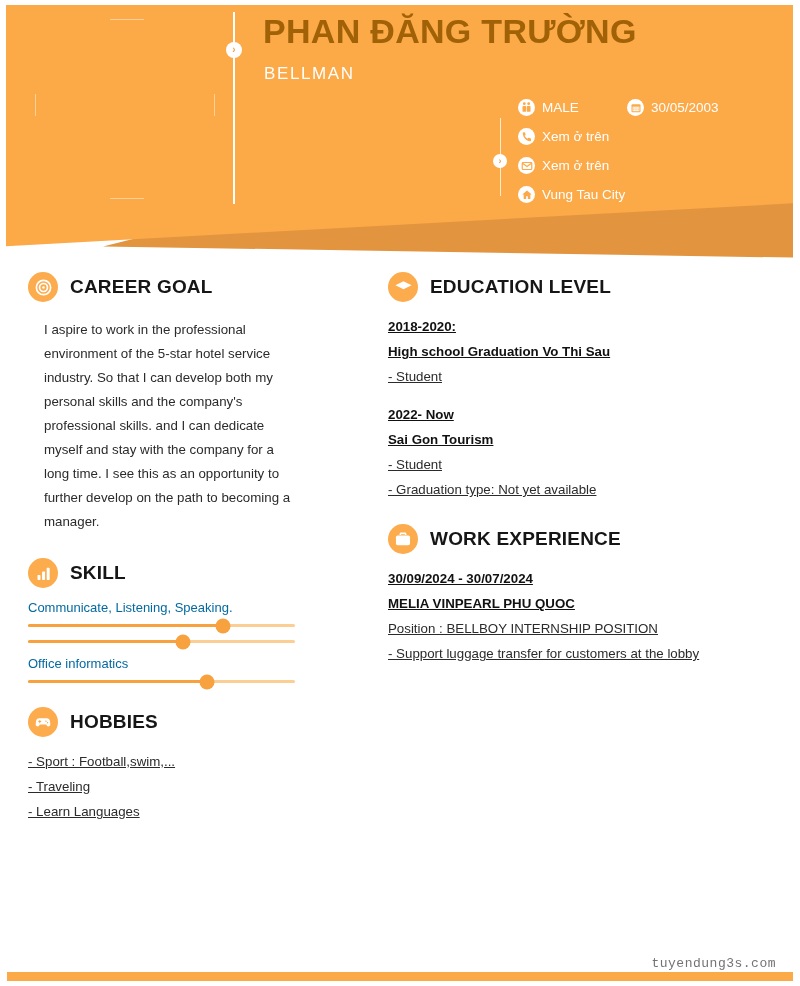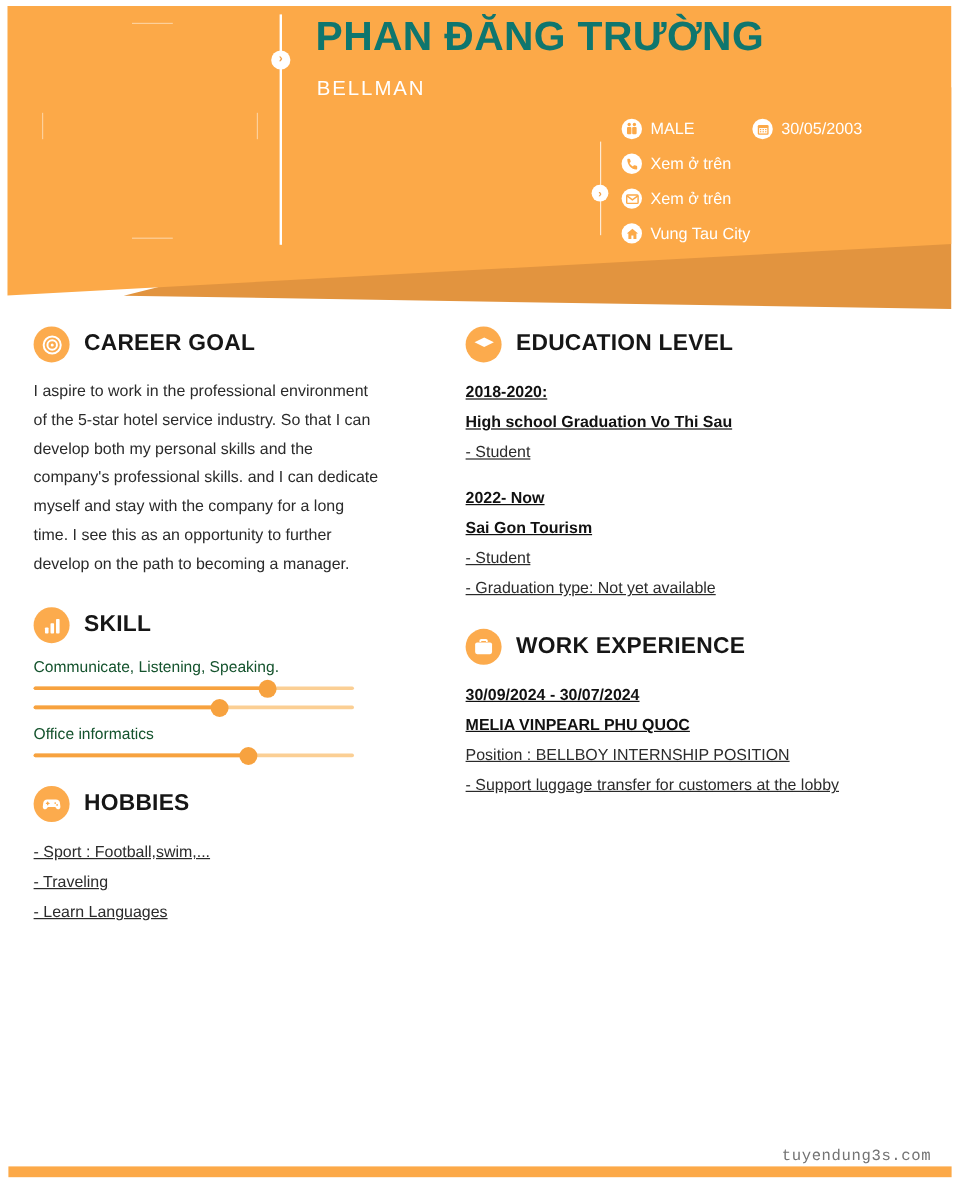"PHAN ĐĂNG TRƯỜNG" .name { color: #0f766e -> #a16207 }
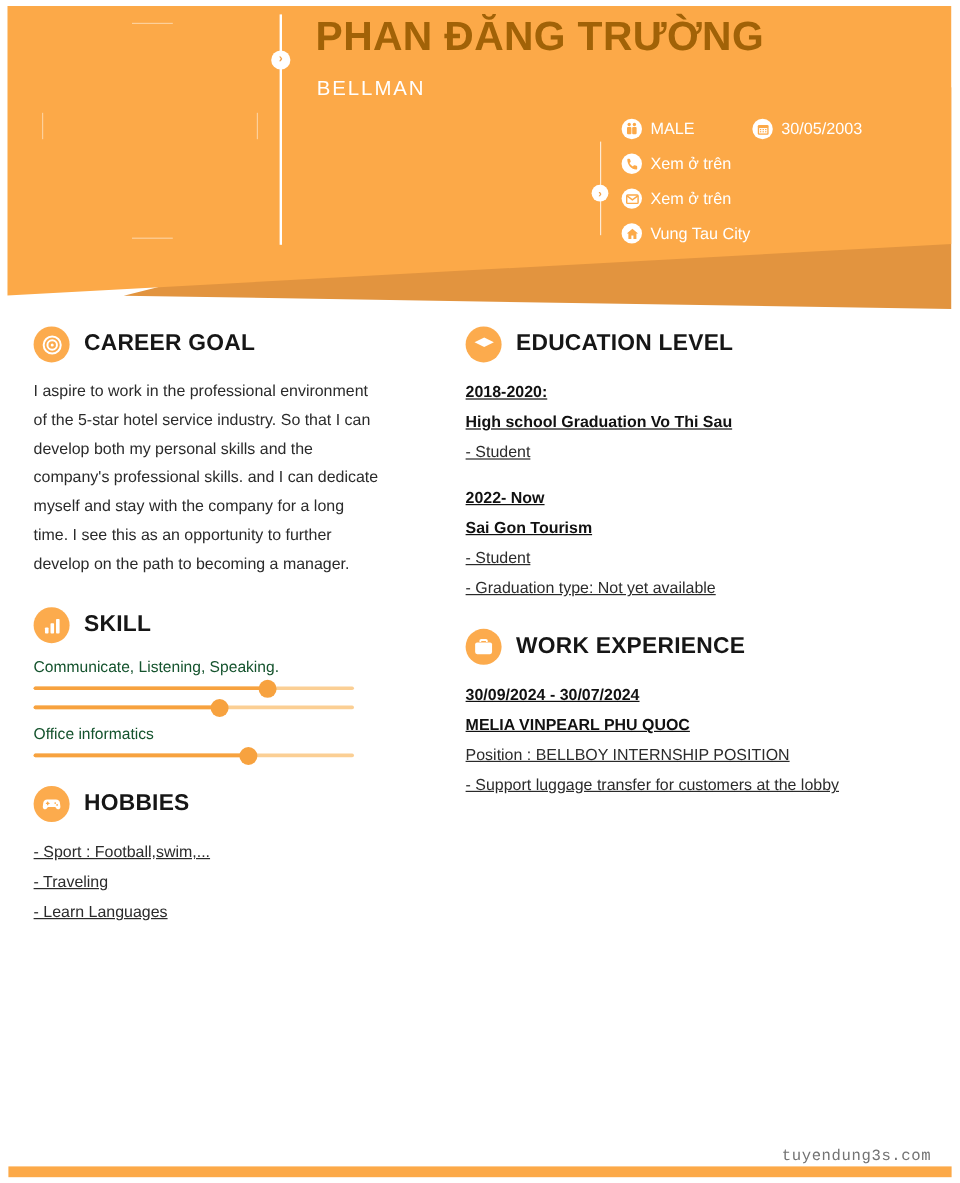"I aspire to work in" .para { margin: 0 -> 16px }
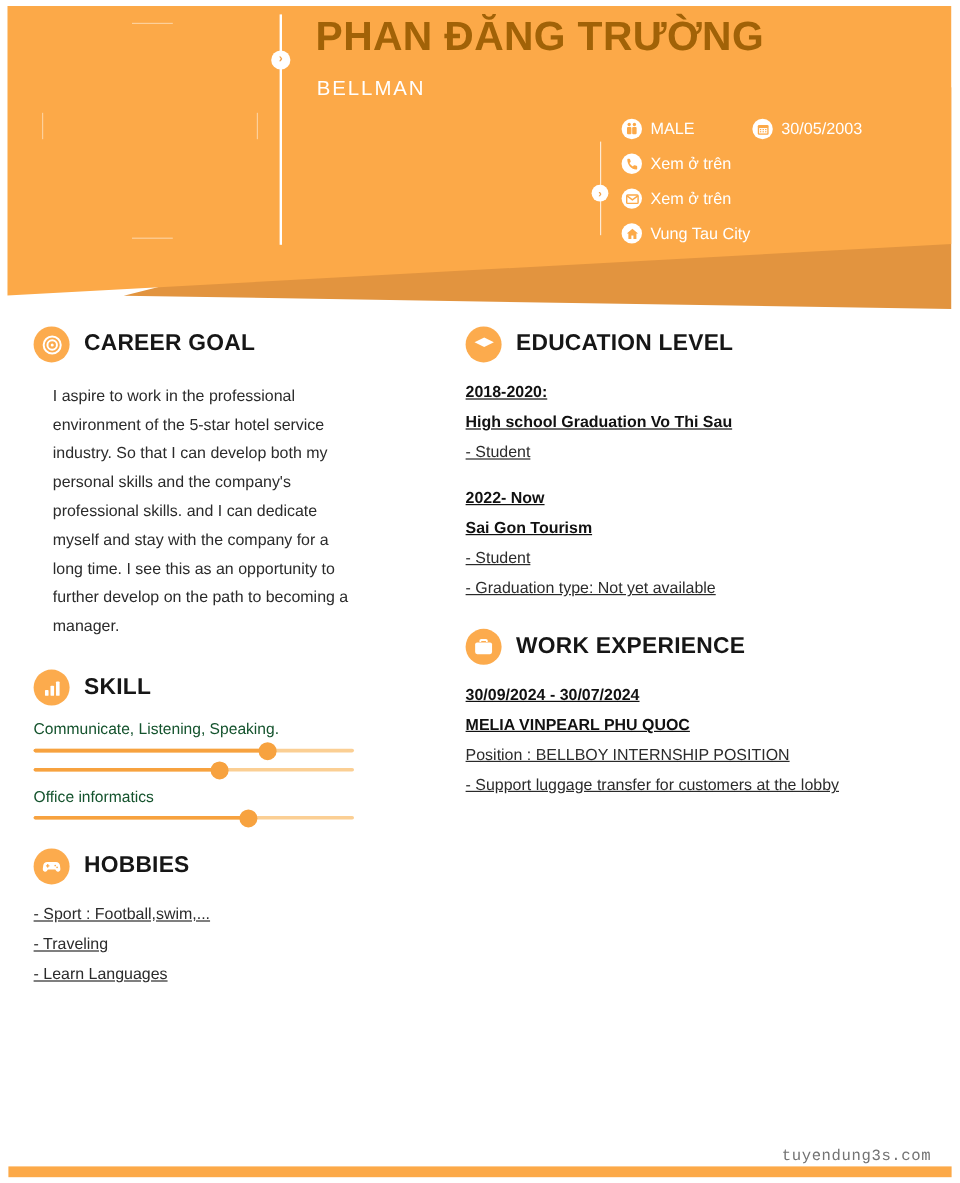"Communicate, Listening, Speaking." .skill-label { color: #14532d -> #0369a1 }
